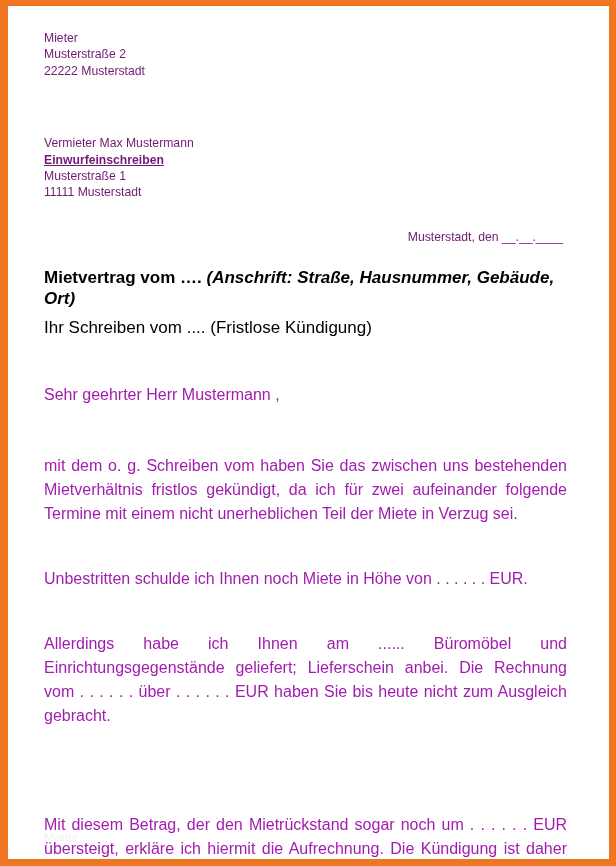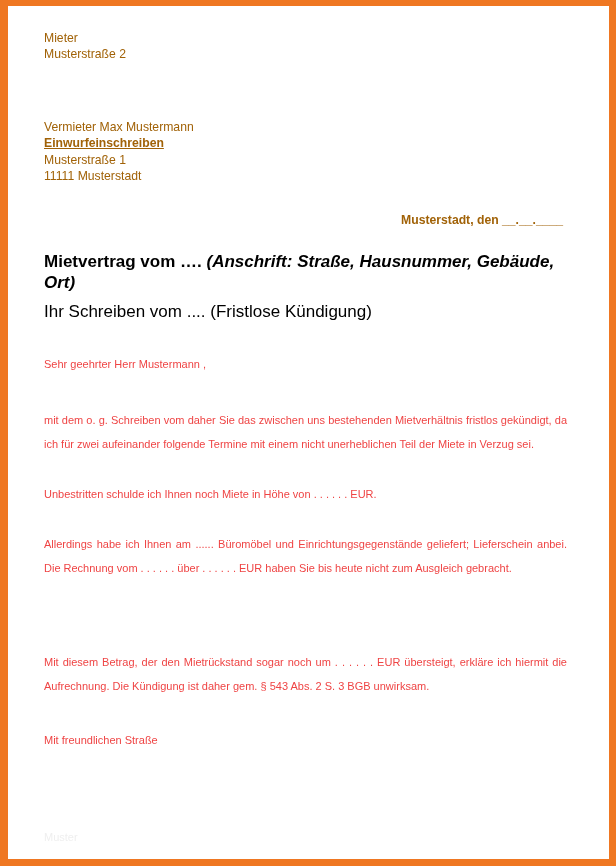"Mieter" .blk { color: #a16207 -> #701a75 }
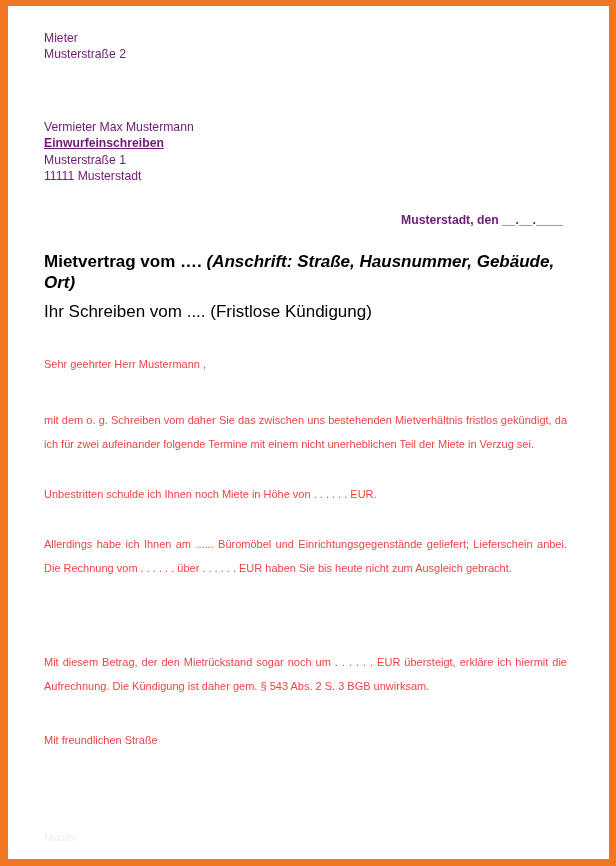"22222 Musterstadt" div.line { html: none -> <div>22222 Musterstadt</div> }
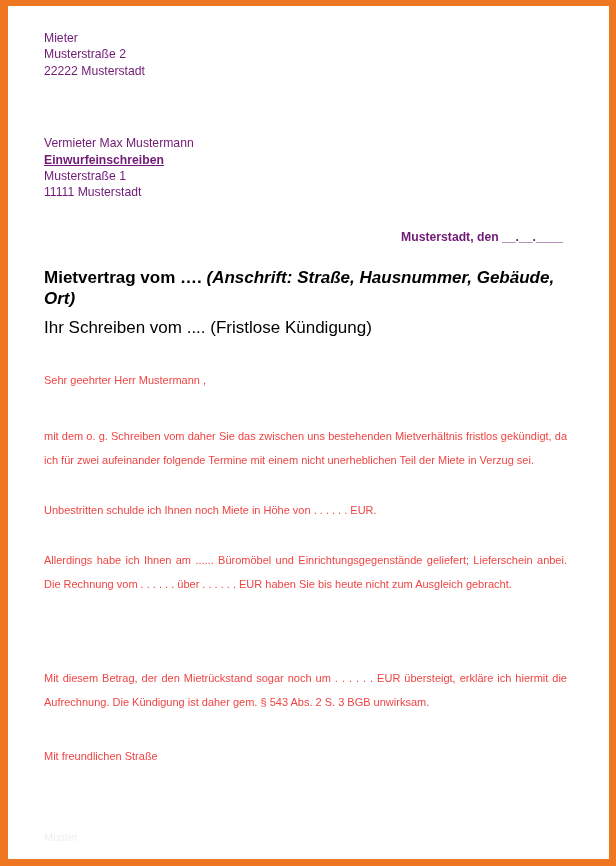"Musterstadt, den __.__.____" .right { font-weight: bold -> none }
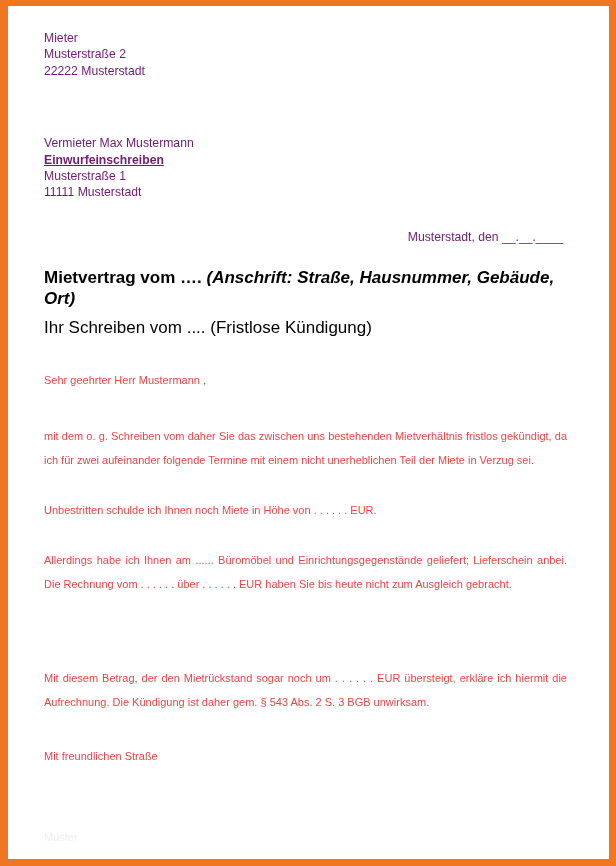"Sehr geehrter Herr Mustermann ," .para { color: #ef4444 -> #a21caf; font-size: 11px -> 16px; margin-top: none -> 15px }
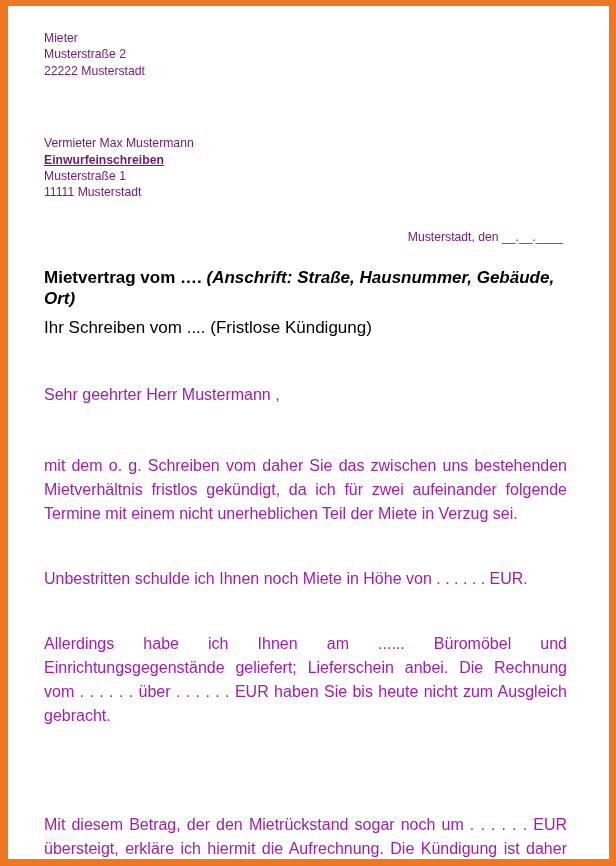"mit dem o. g. Schreiben" div.para { text: daher -> haben }
